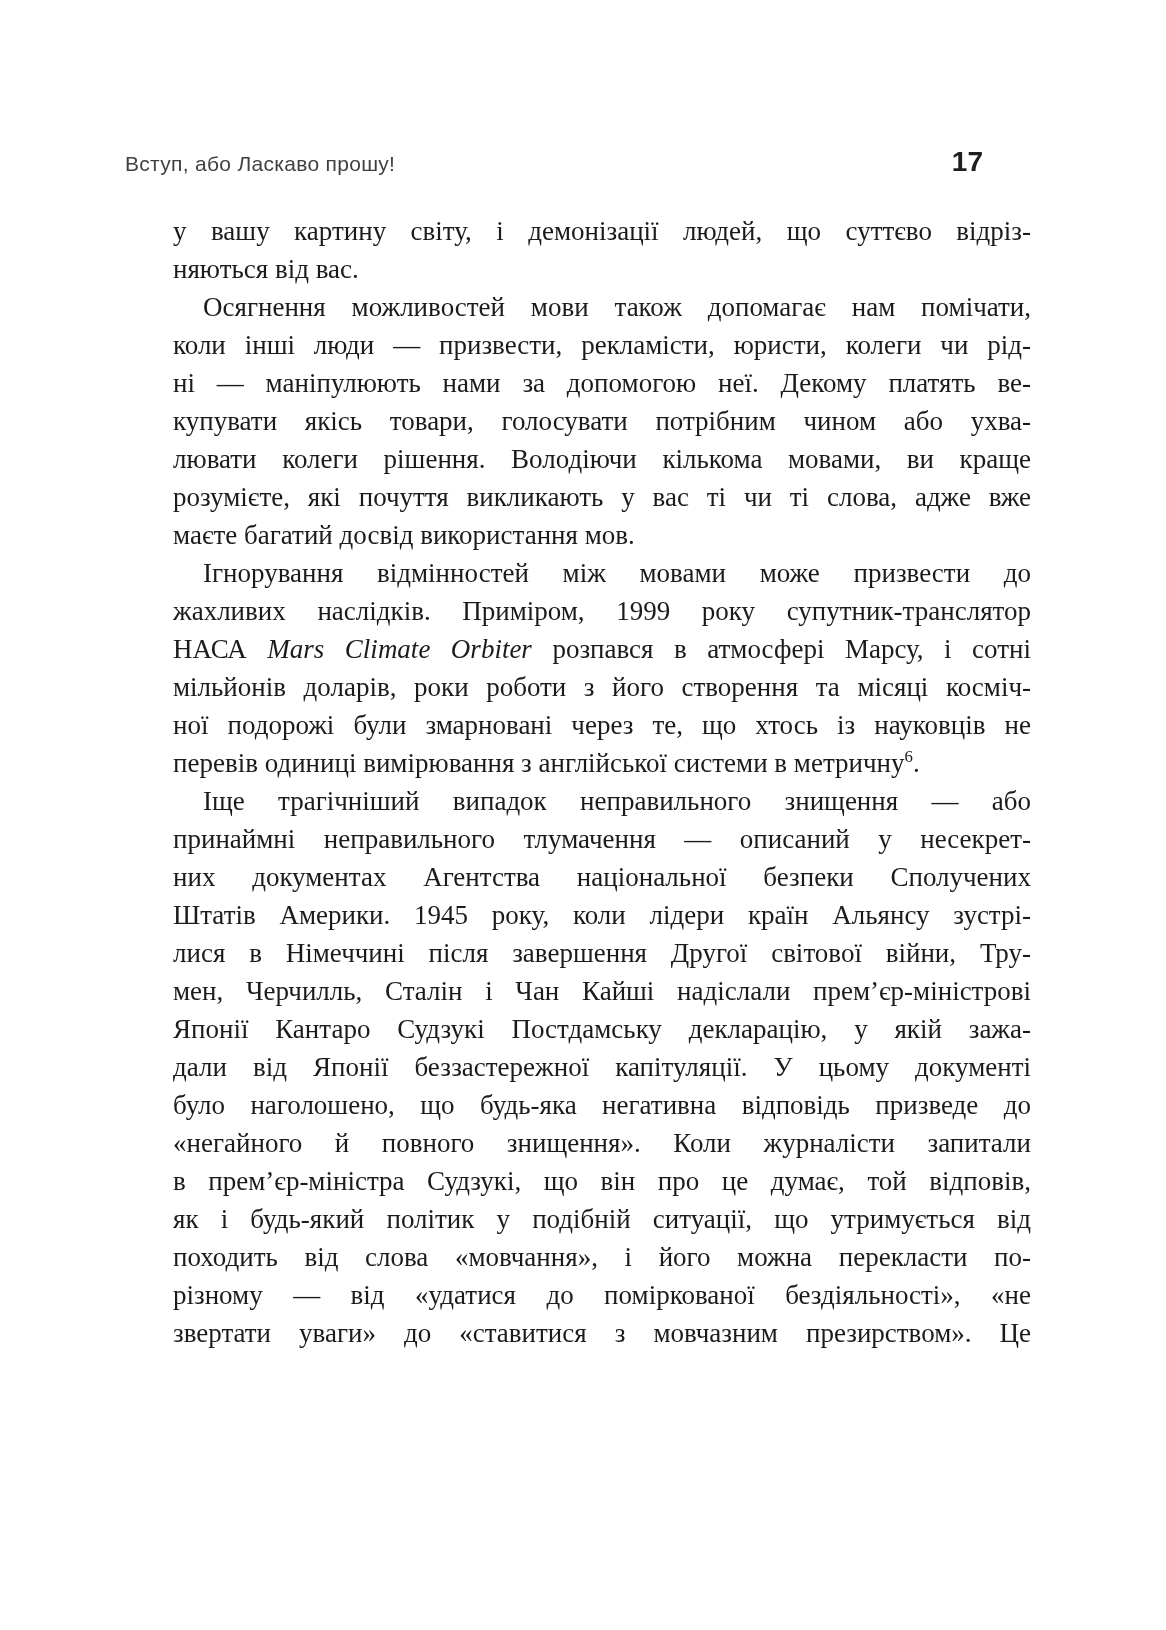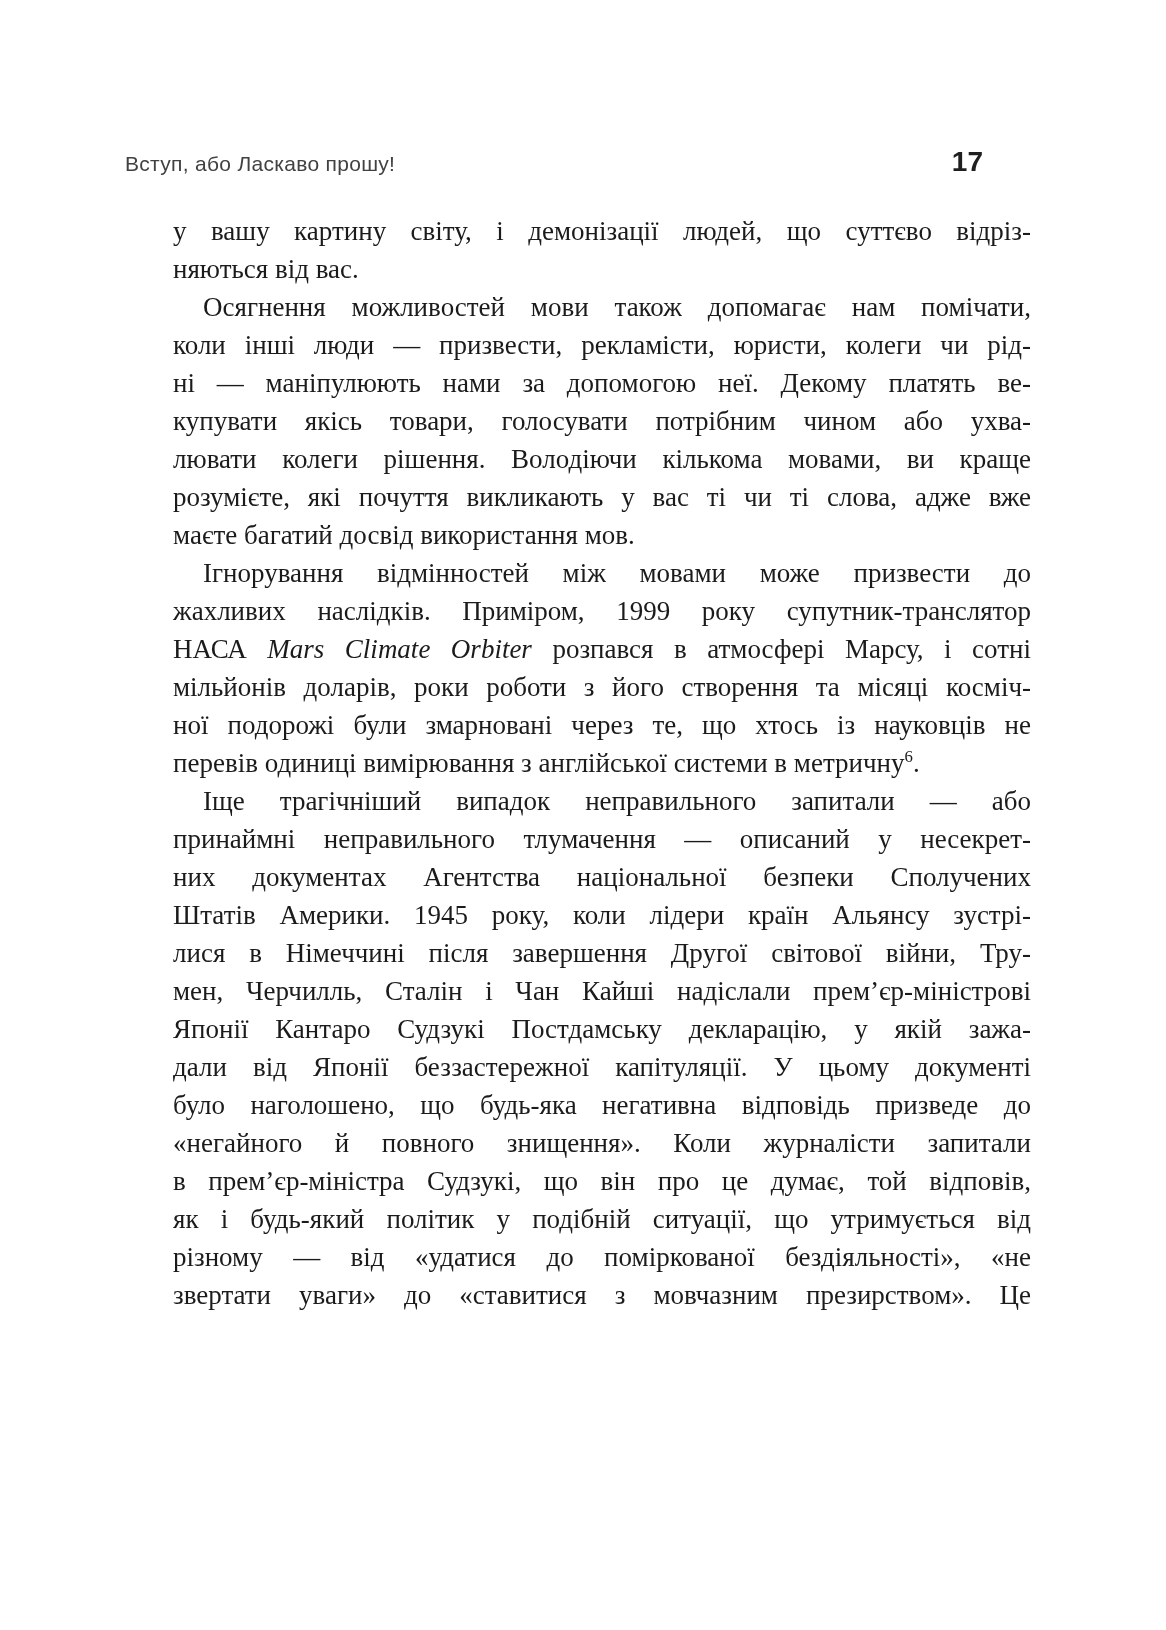"Іще трагічніший випадок неправильного" span { text: запитали -> знищення }
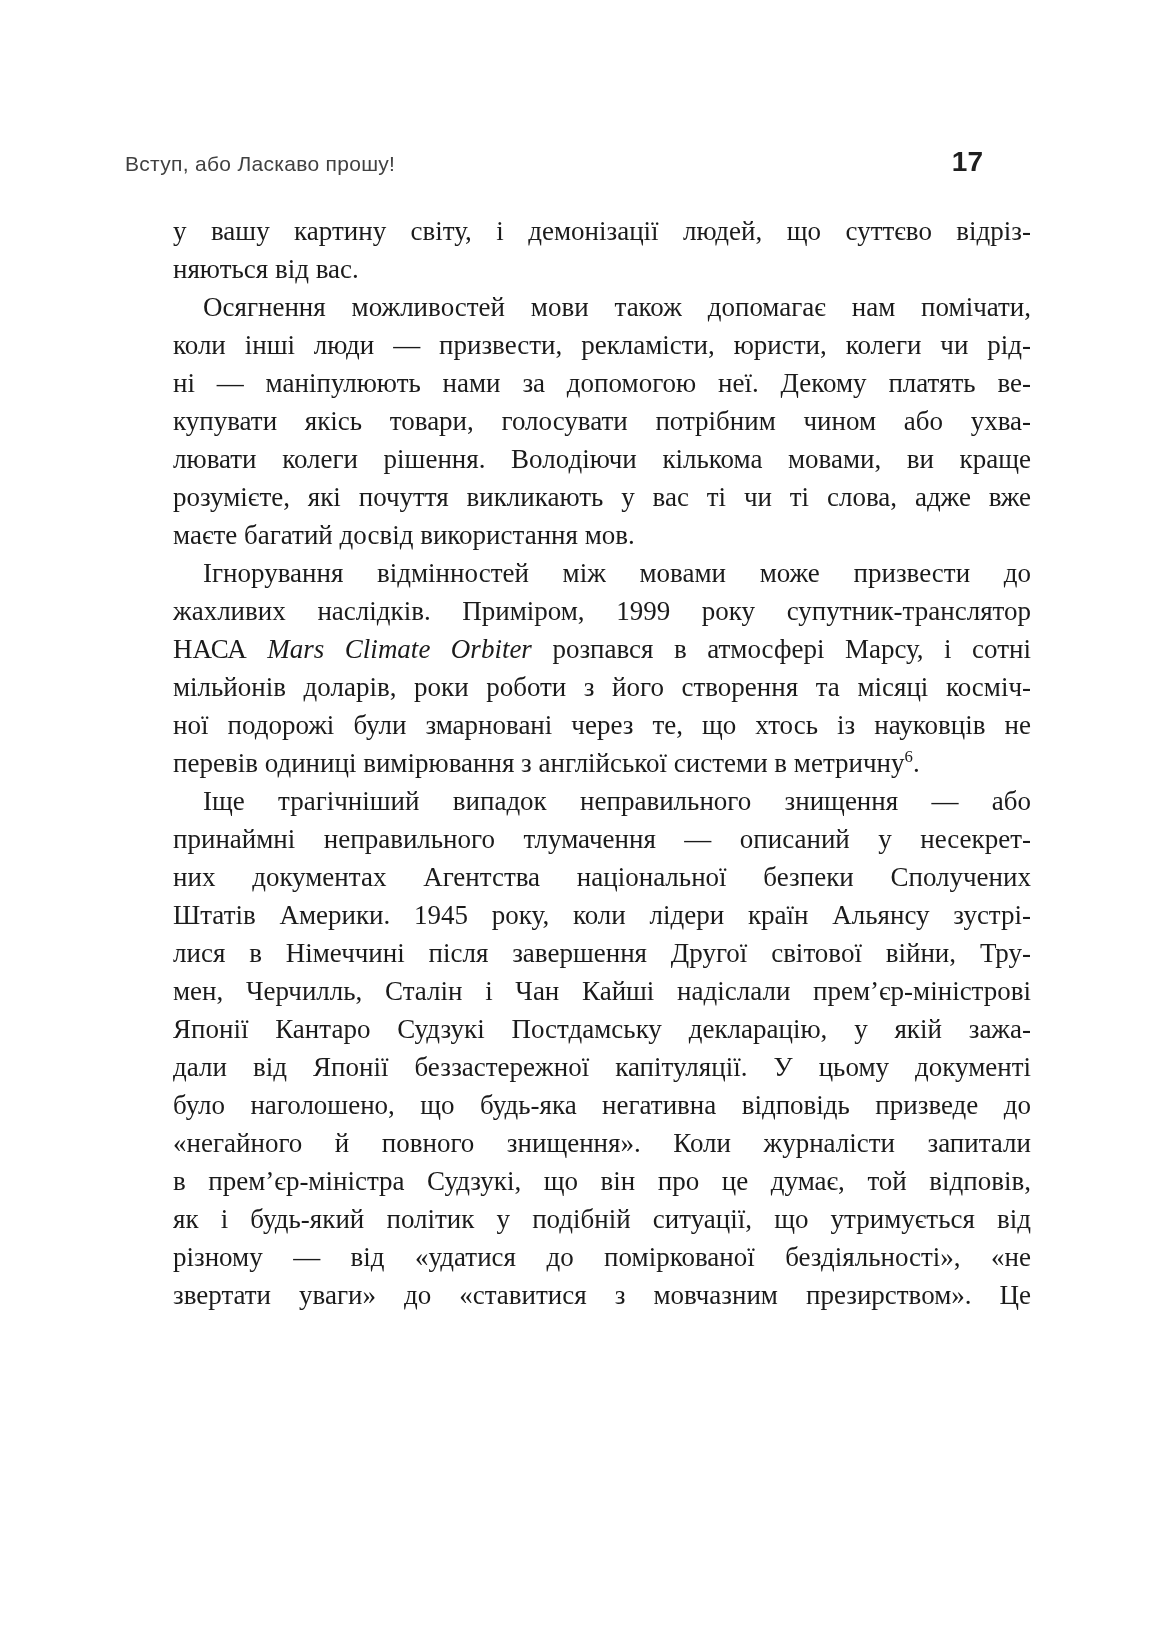"походить від слова «мовчання», і" div.line { html: none -> <div><span>походить від слова «мовчання», і його можна перекласти по-</span></div> }
